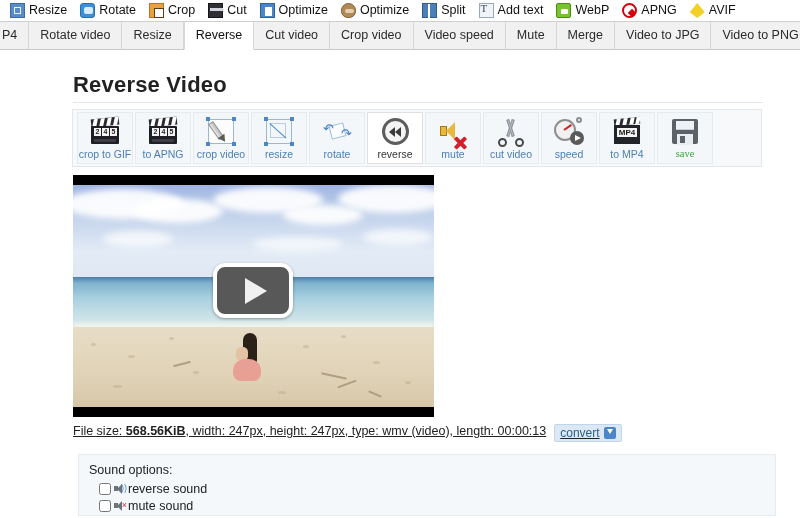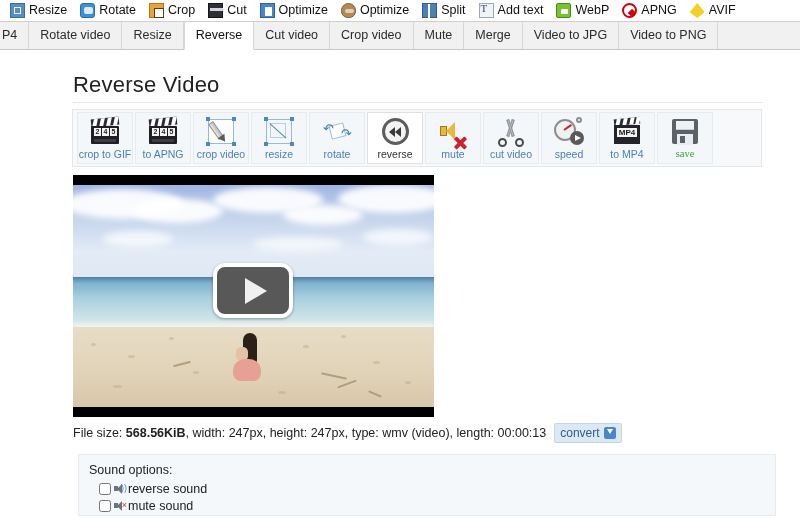"Video speed" div.tab { html: none -> <div> <span>Video speed</span> </div> }
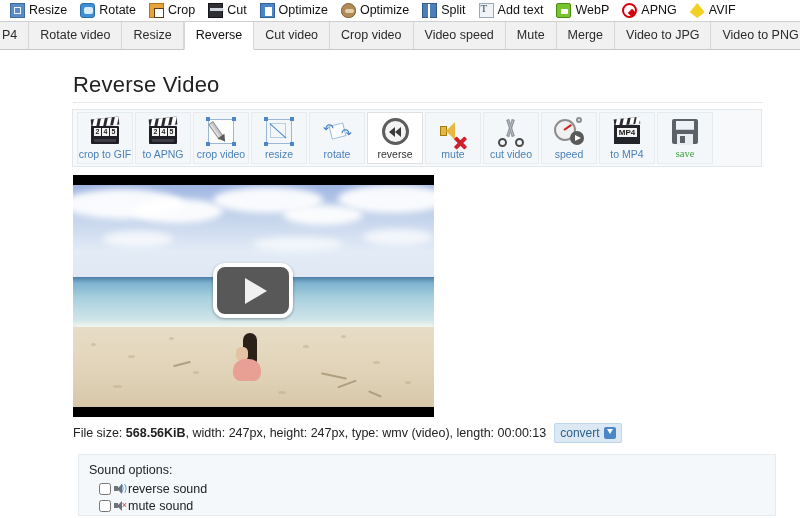"Reverse Video" .page-title { font-weight: normal -> bold }
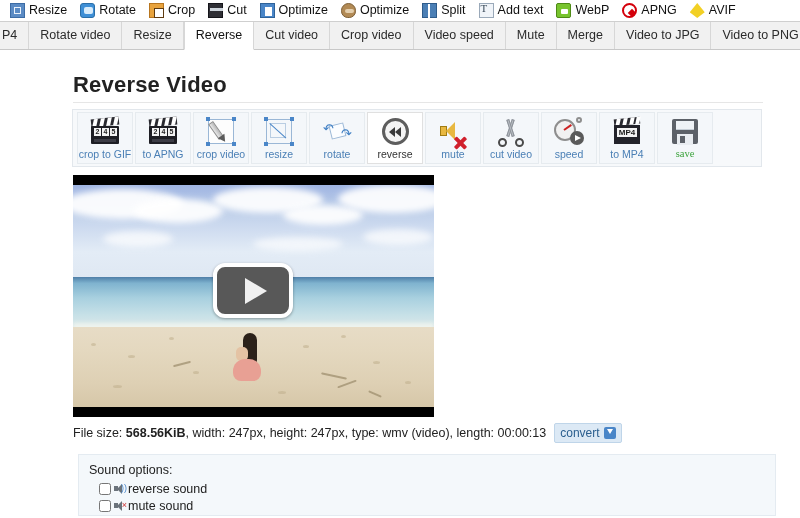"File size:" .fileinfo { align-items: center -> none; text-decoration: none -> underline }
